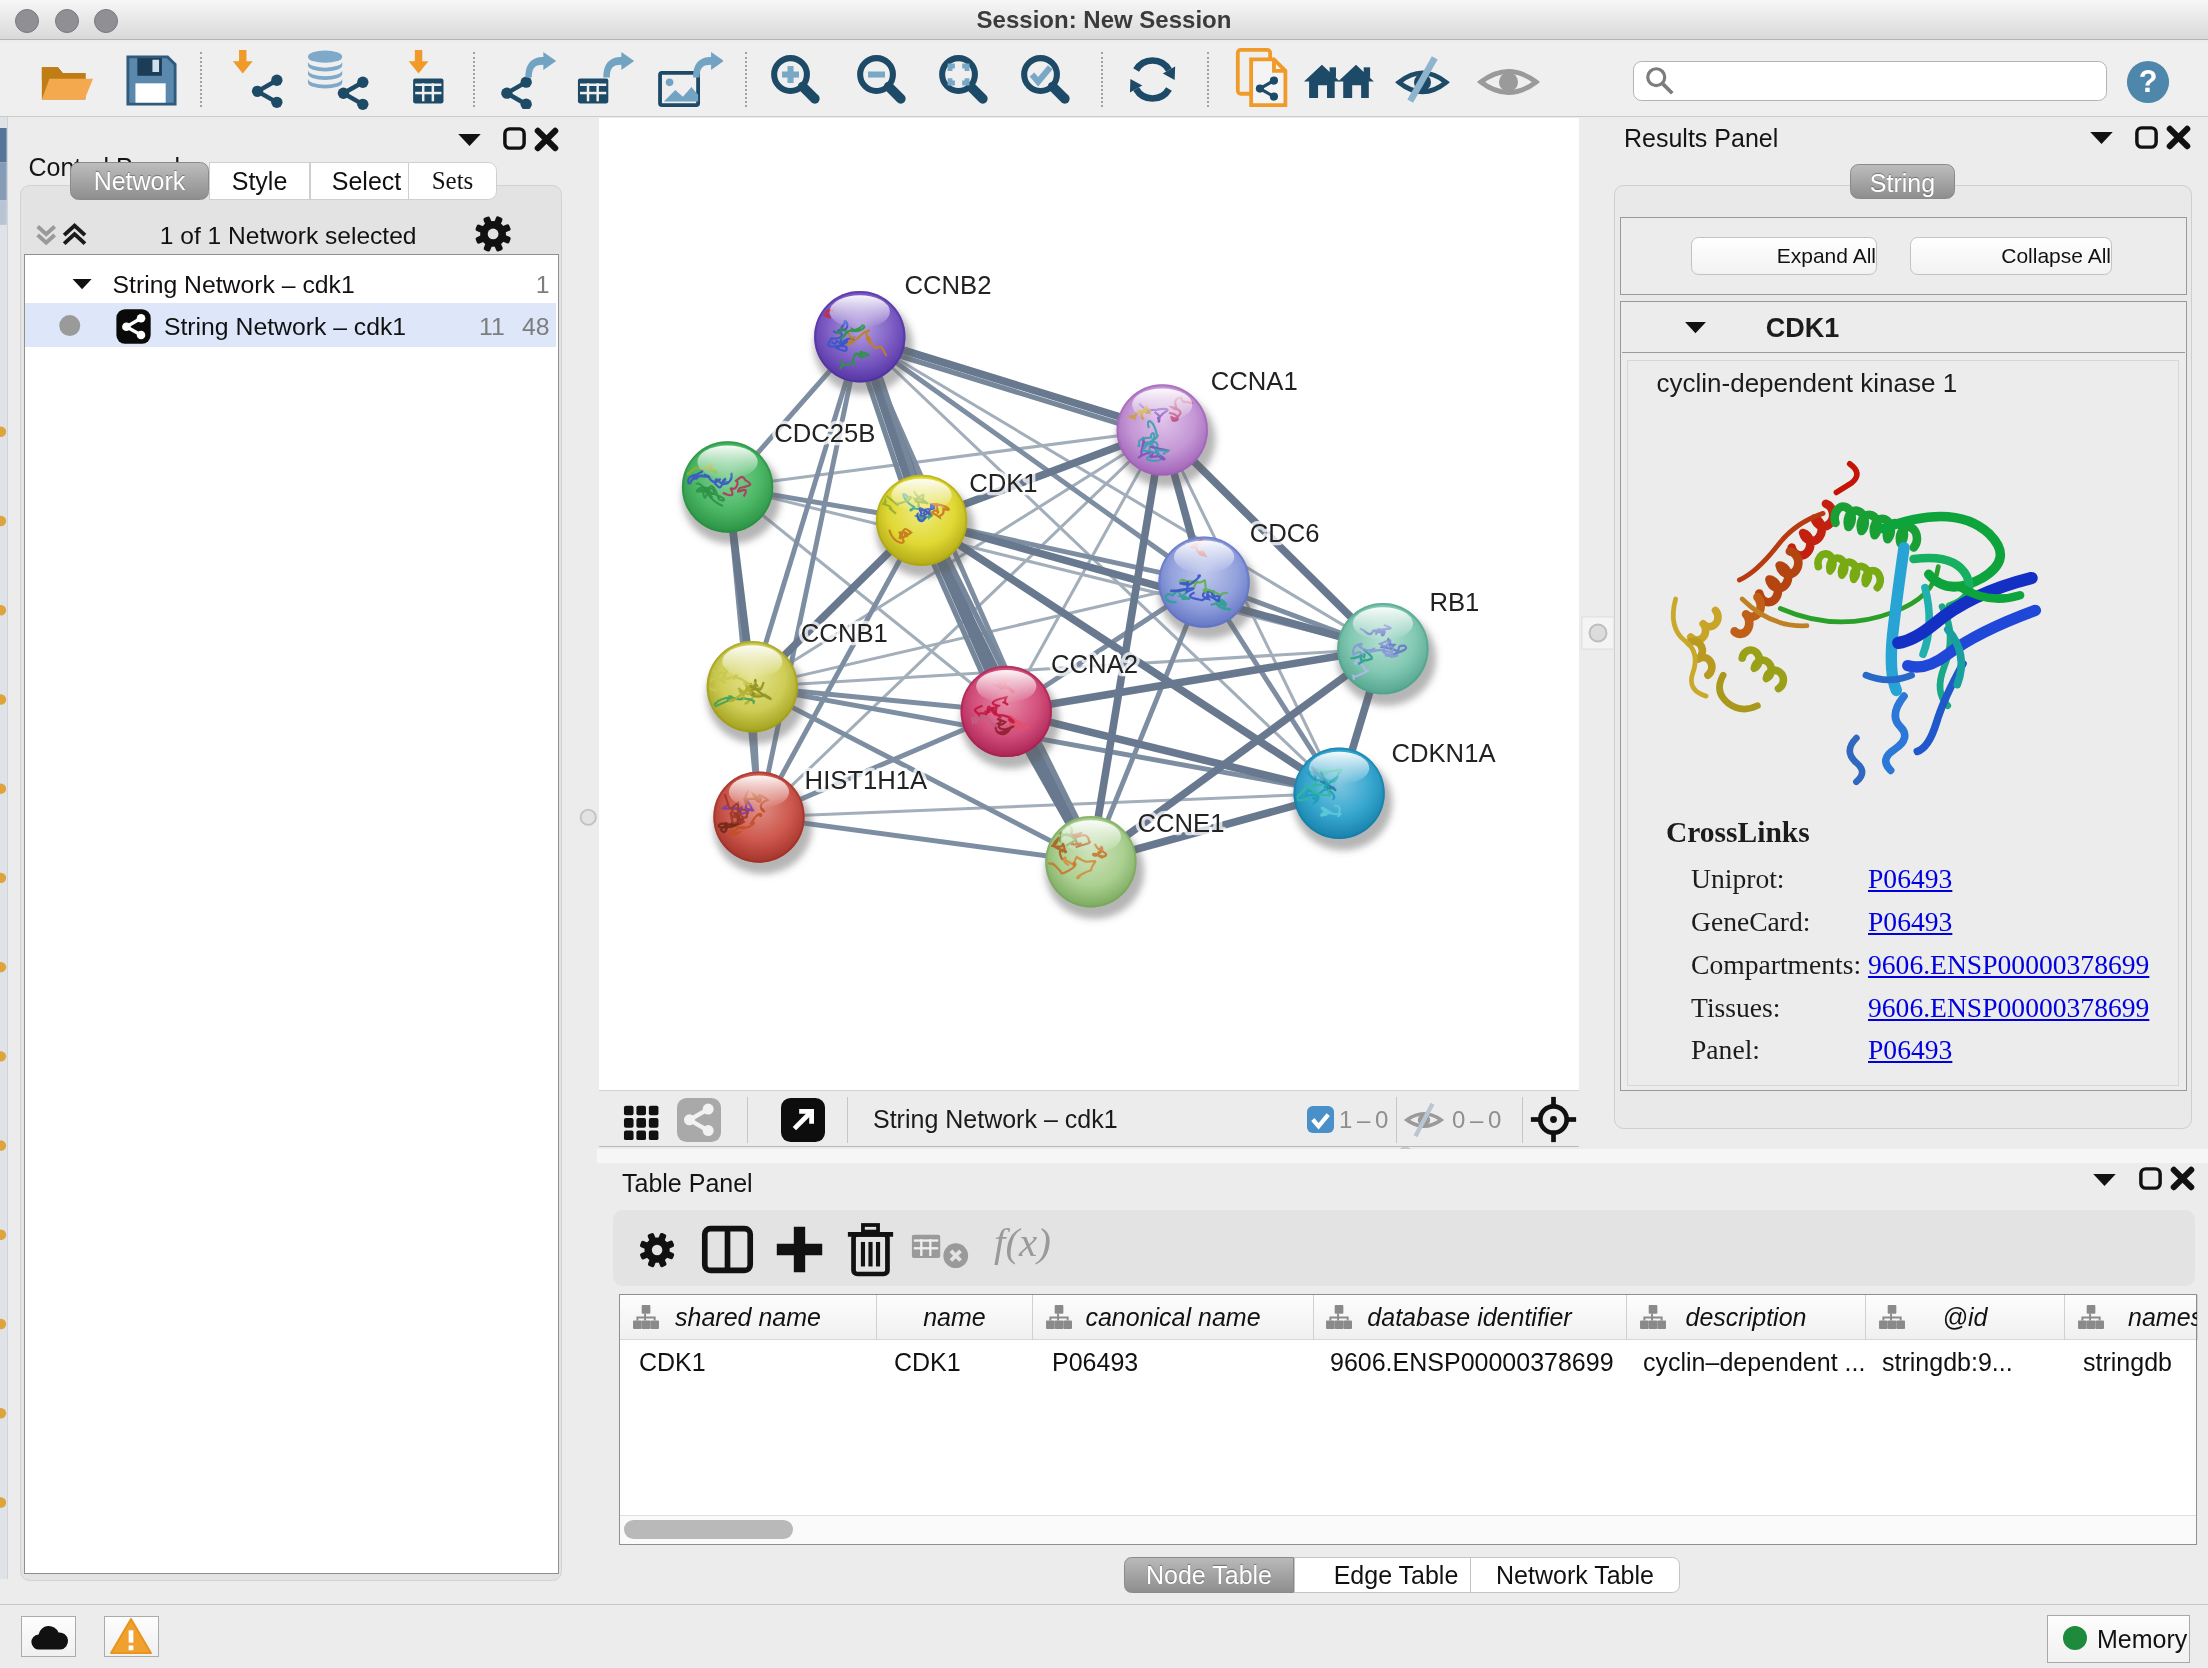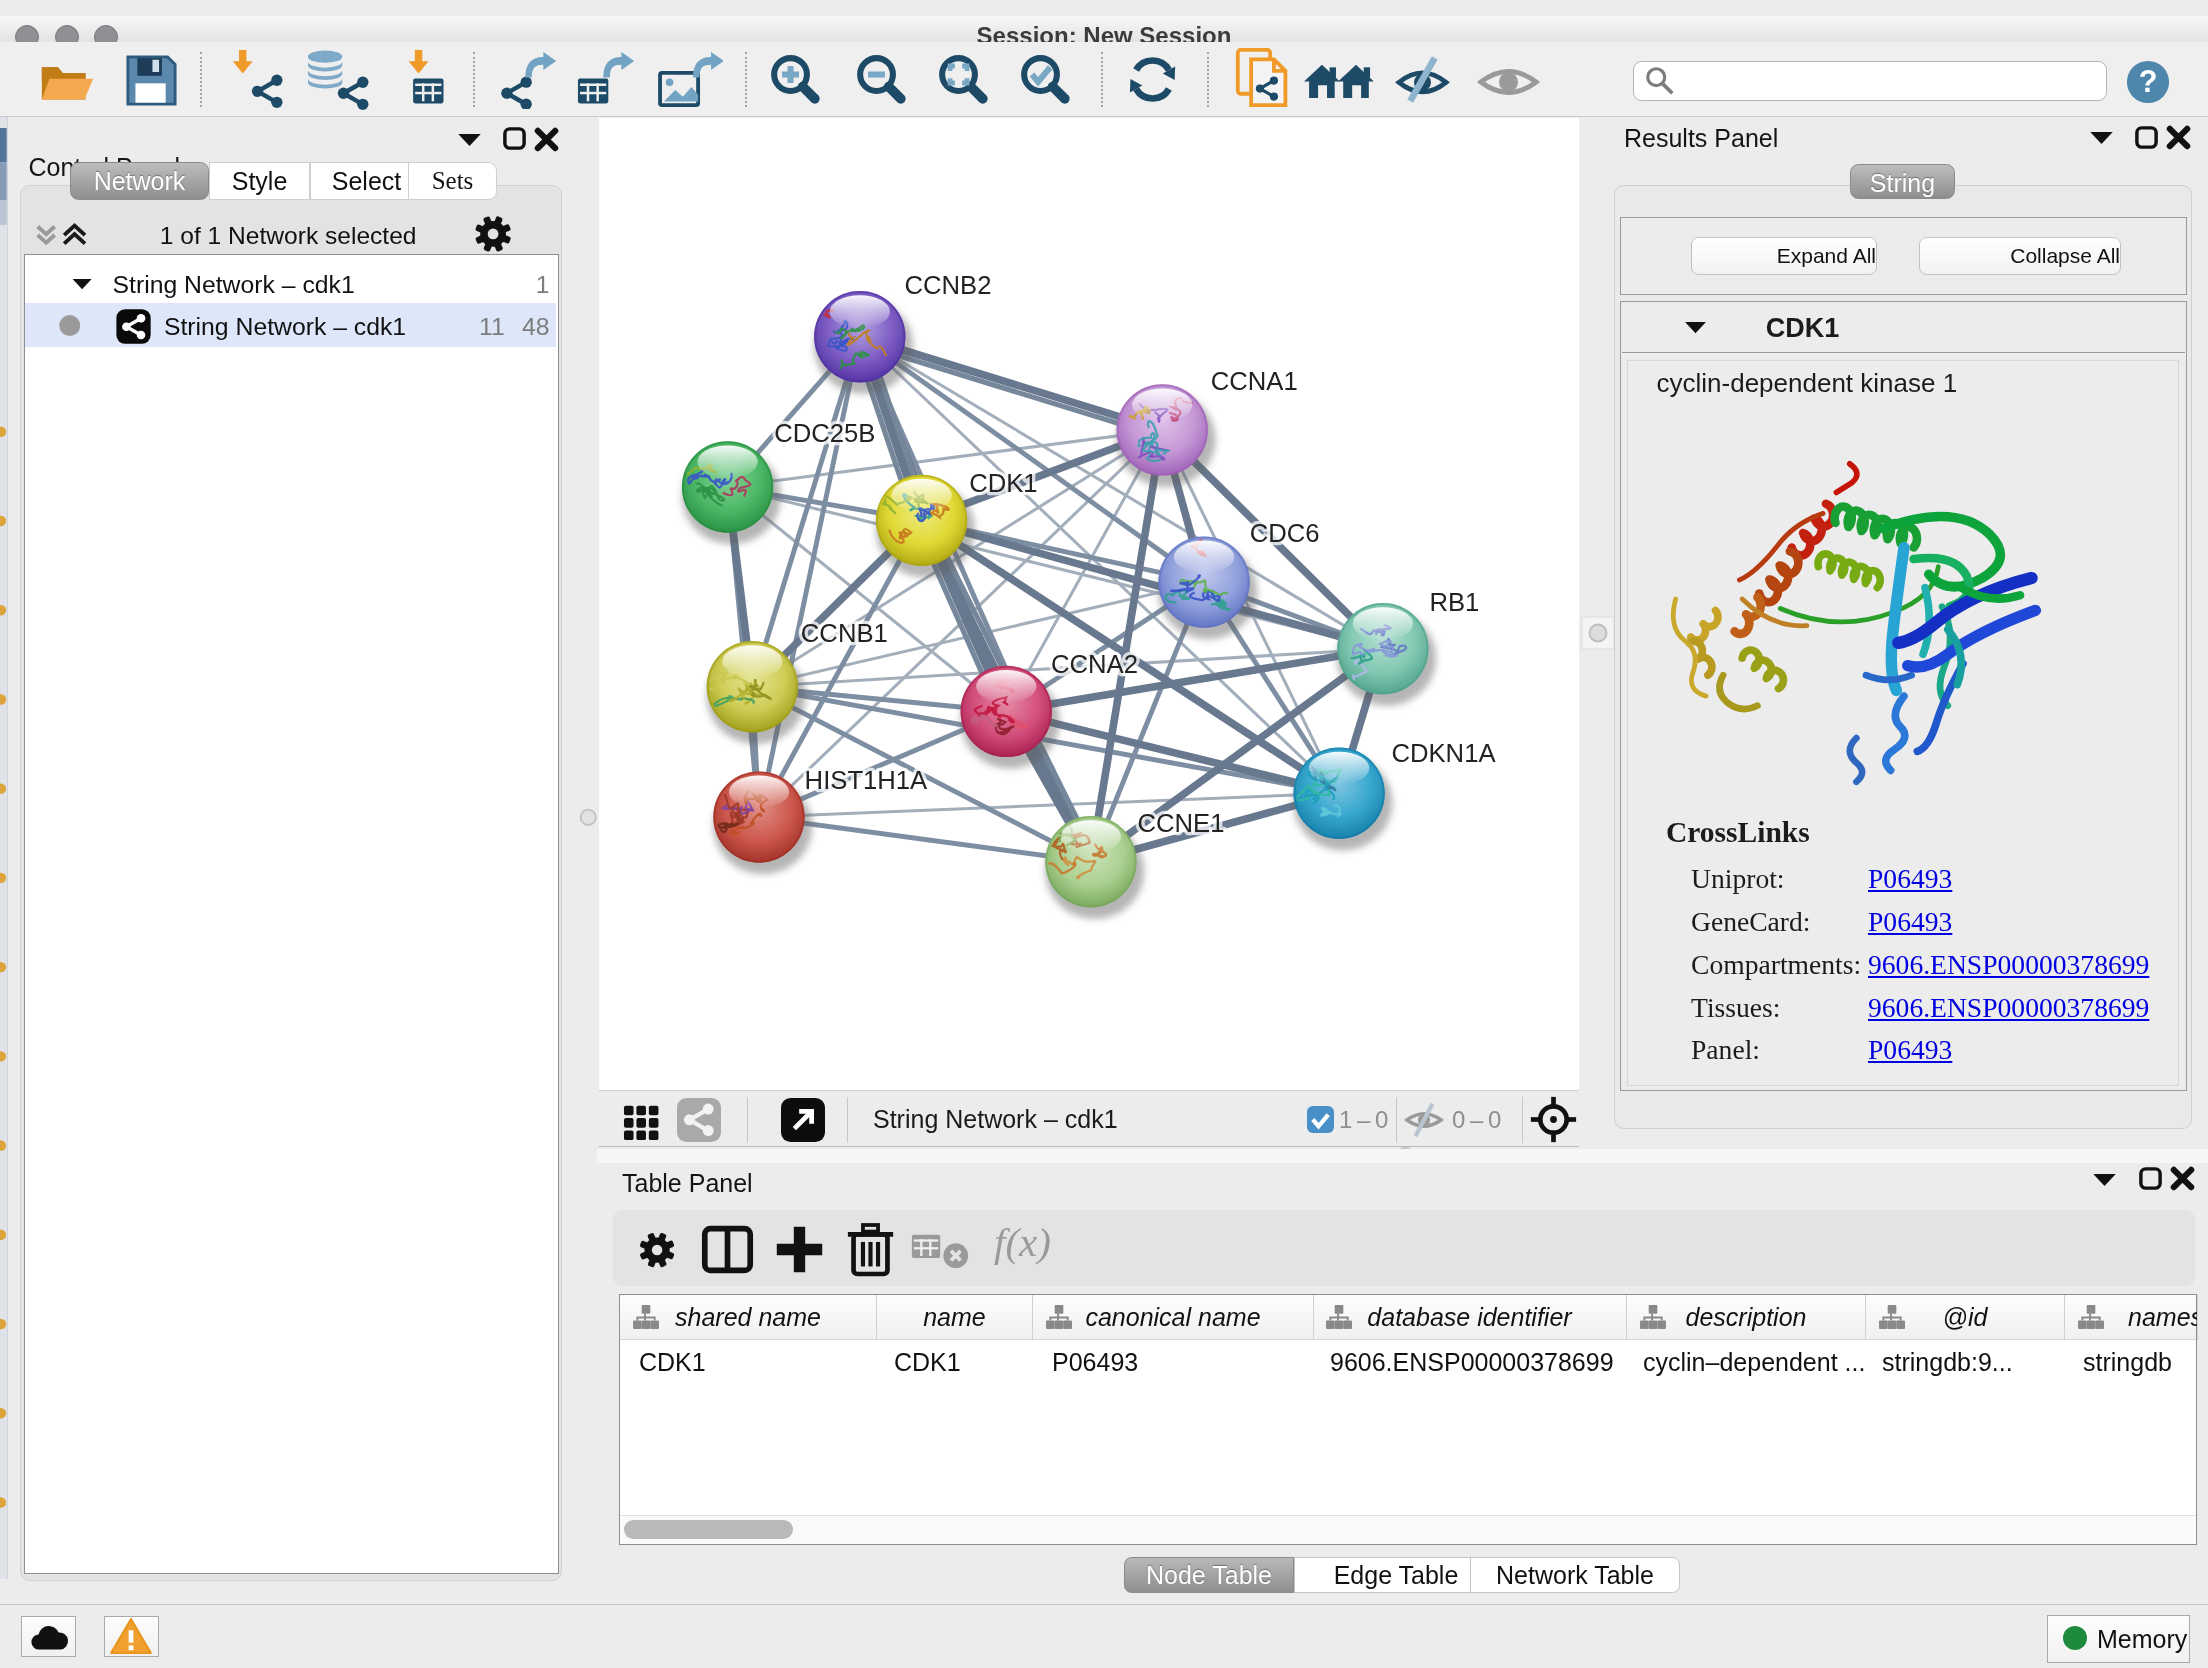"Session: New Session" #titlebar { margin-top: 16px -> none }
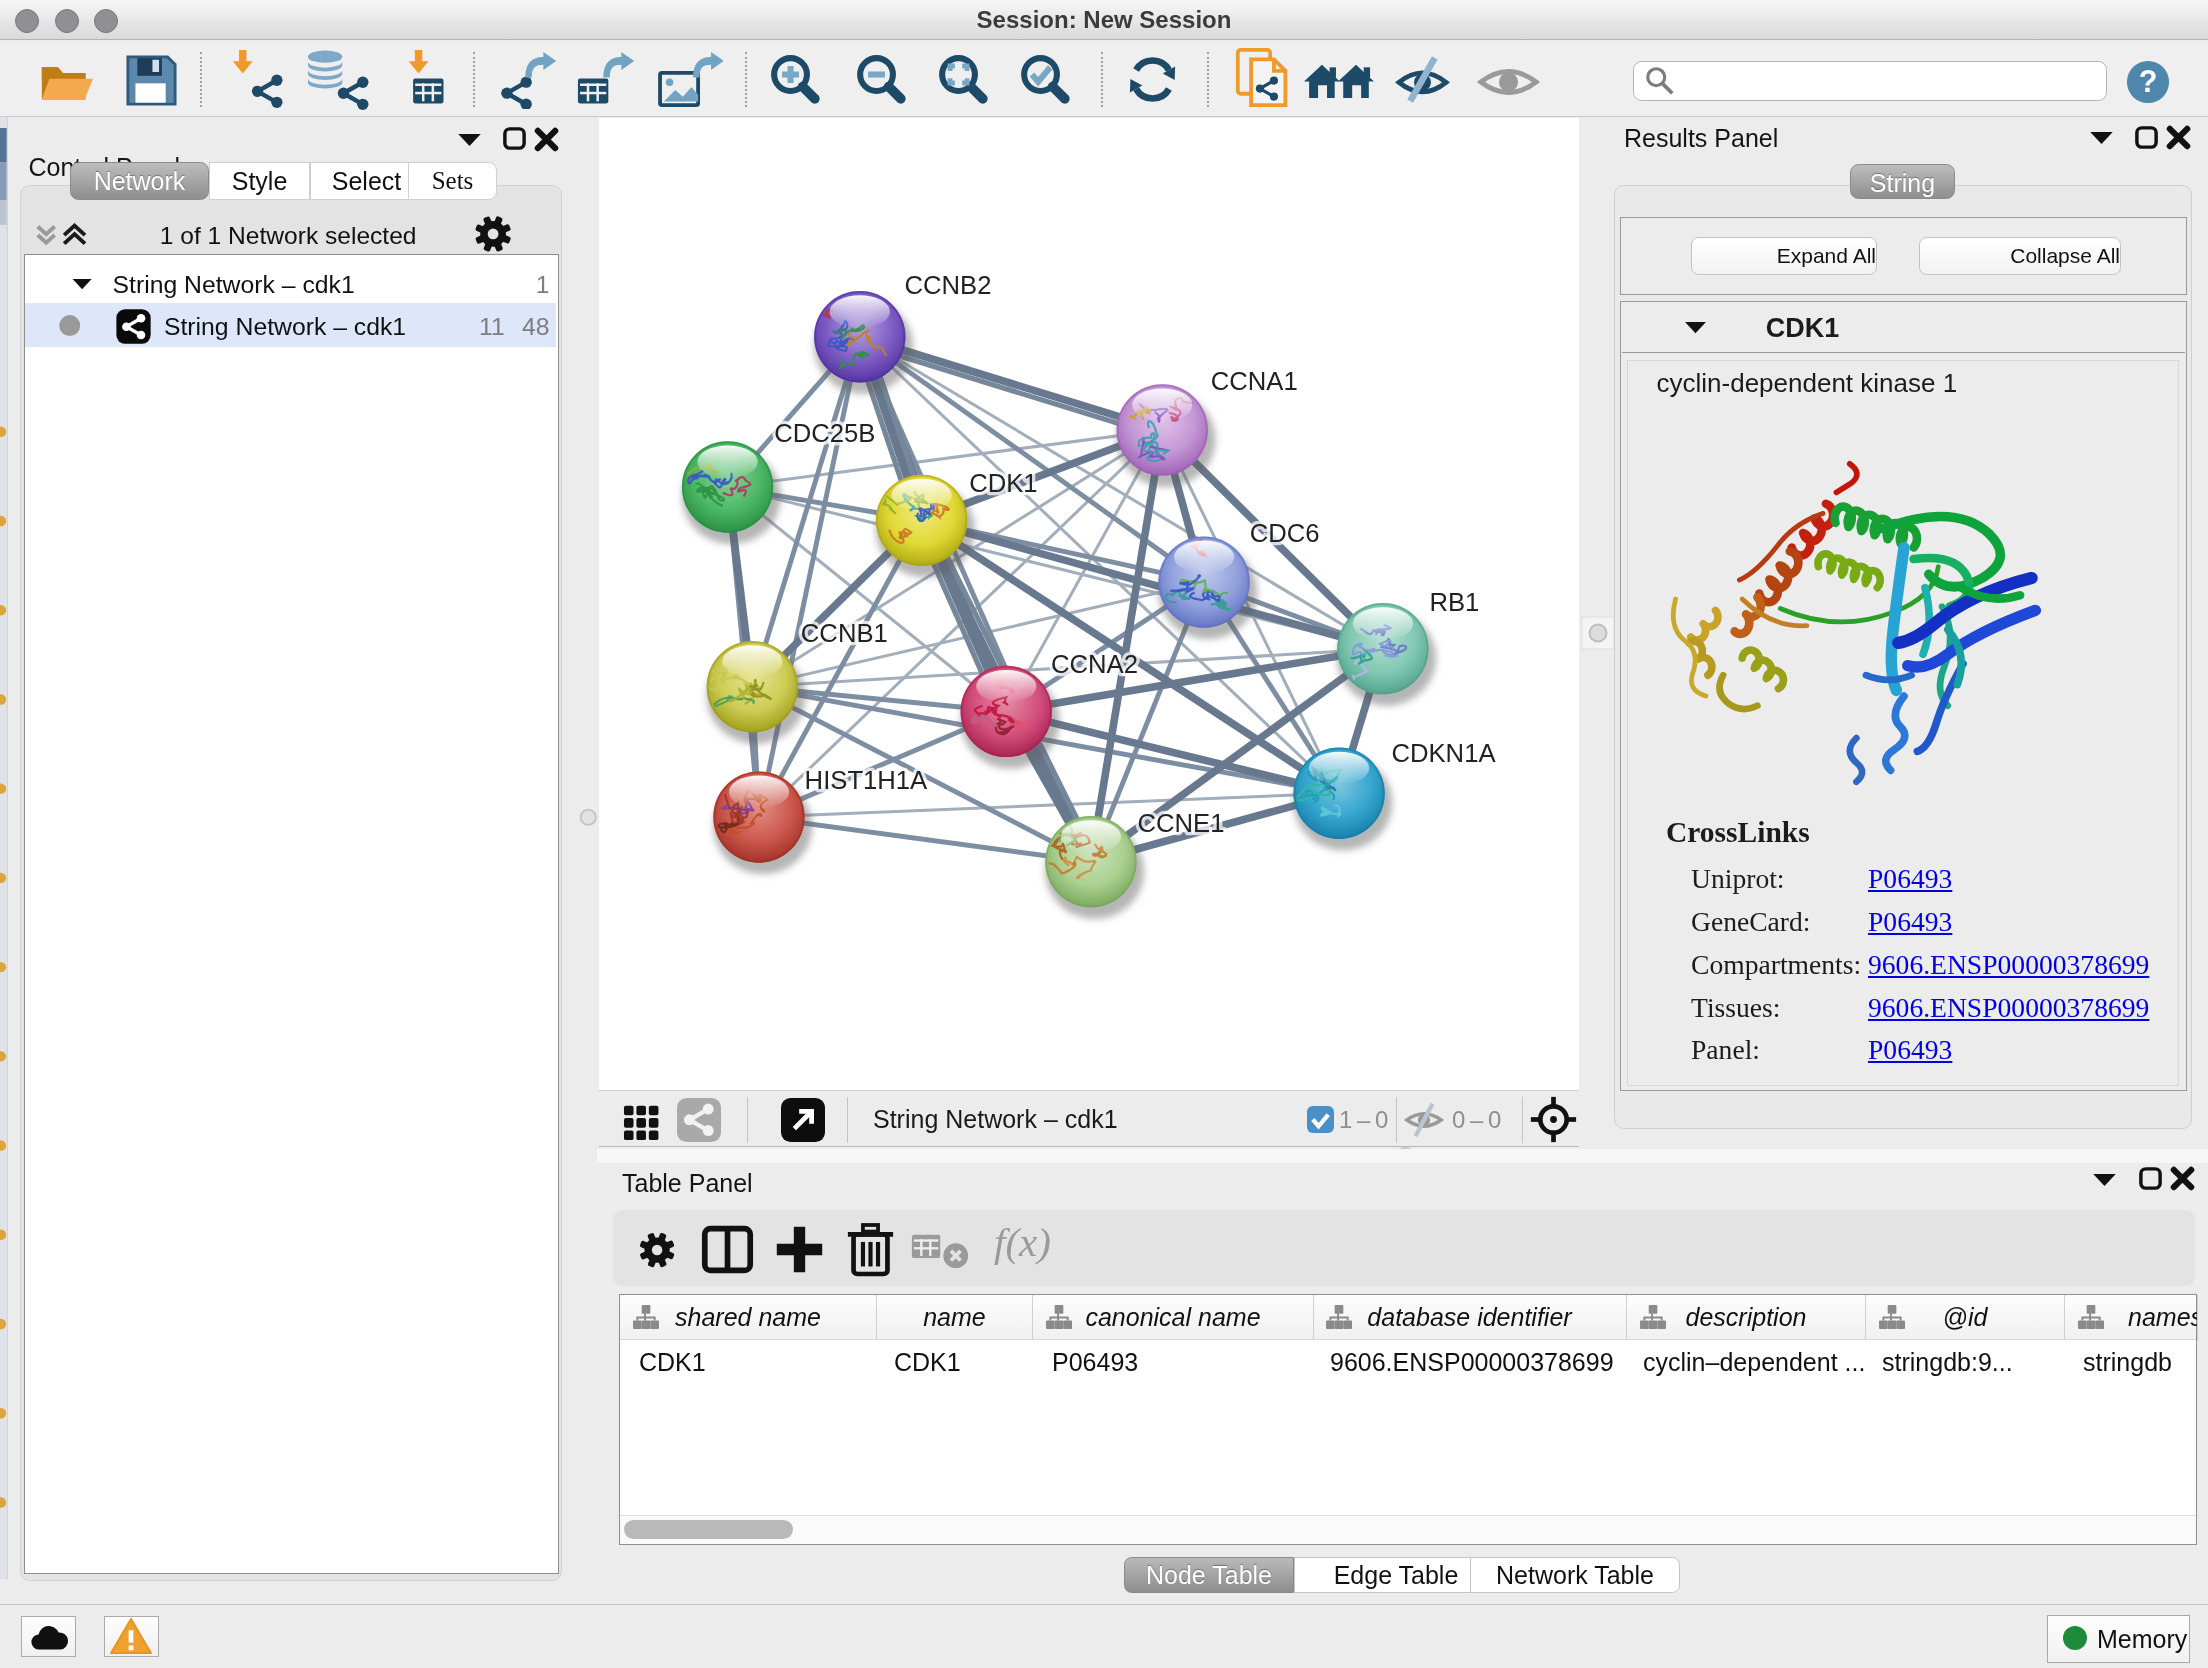"Collapse All" div.btn { left: 298px -> 289px }
